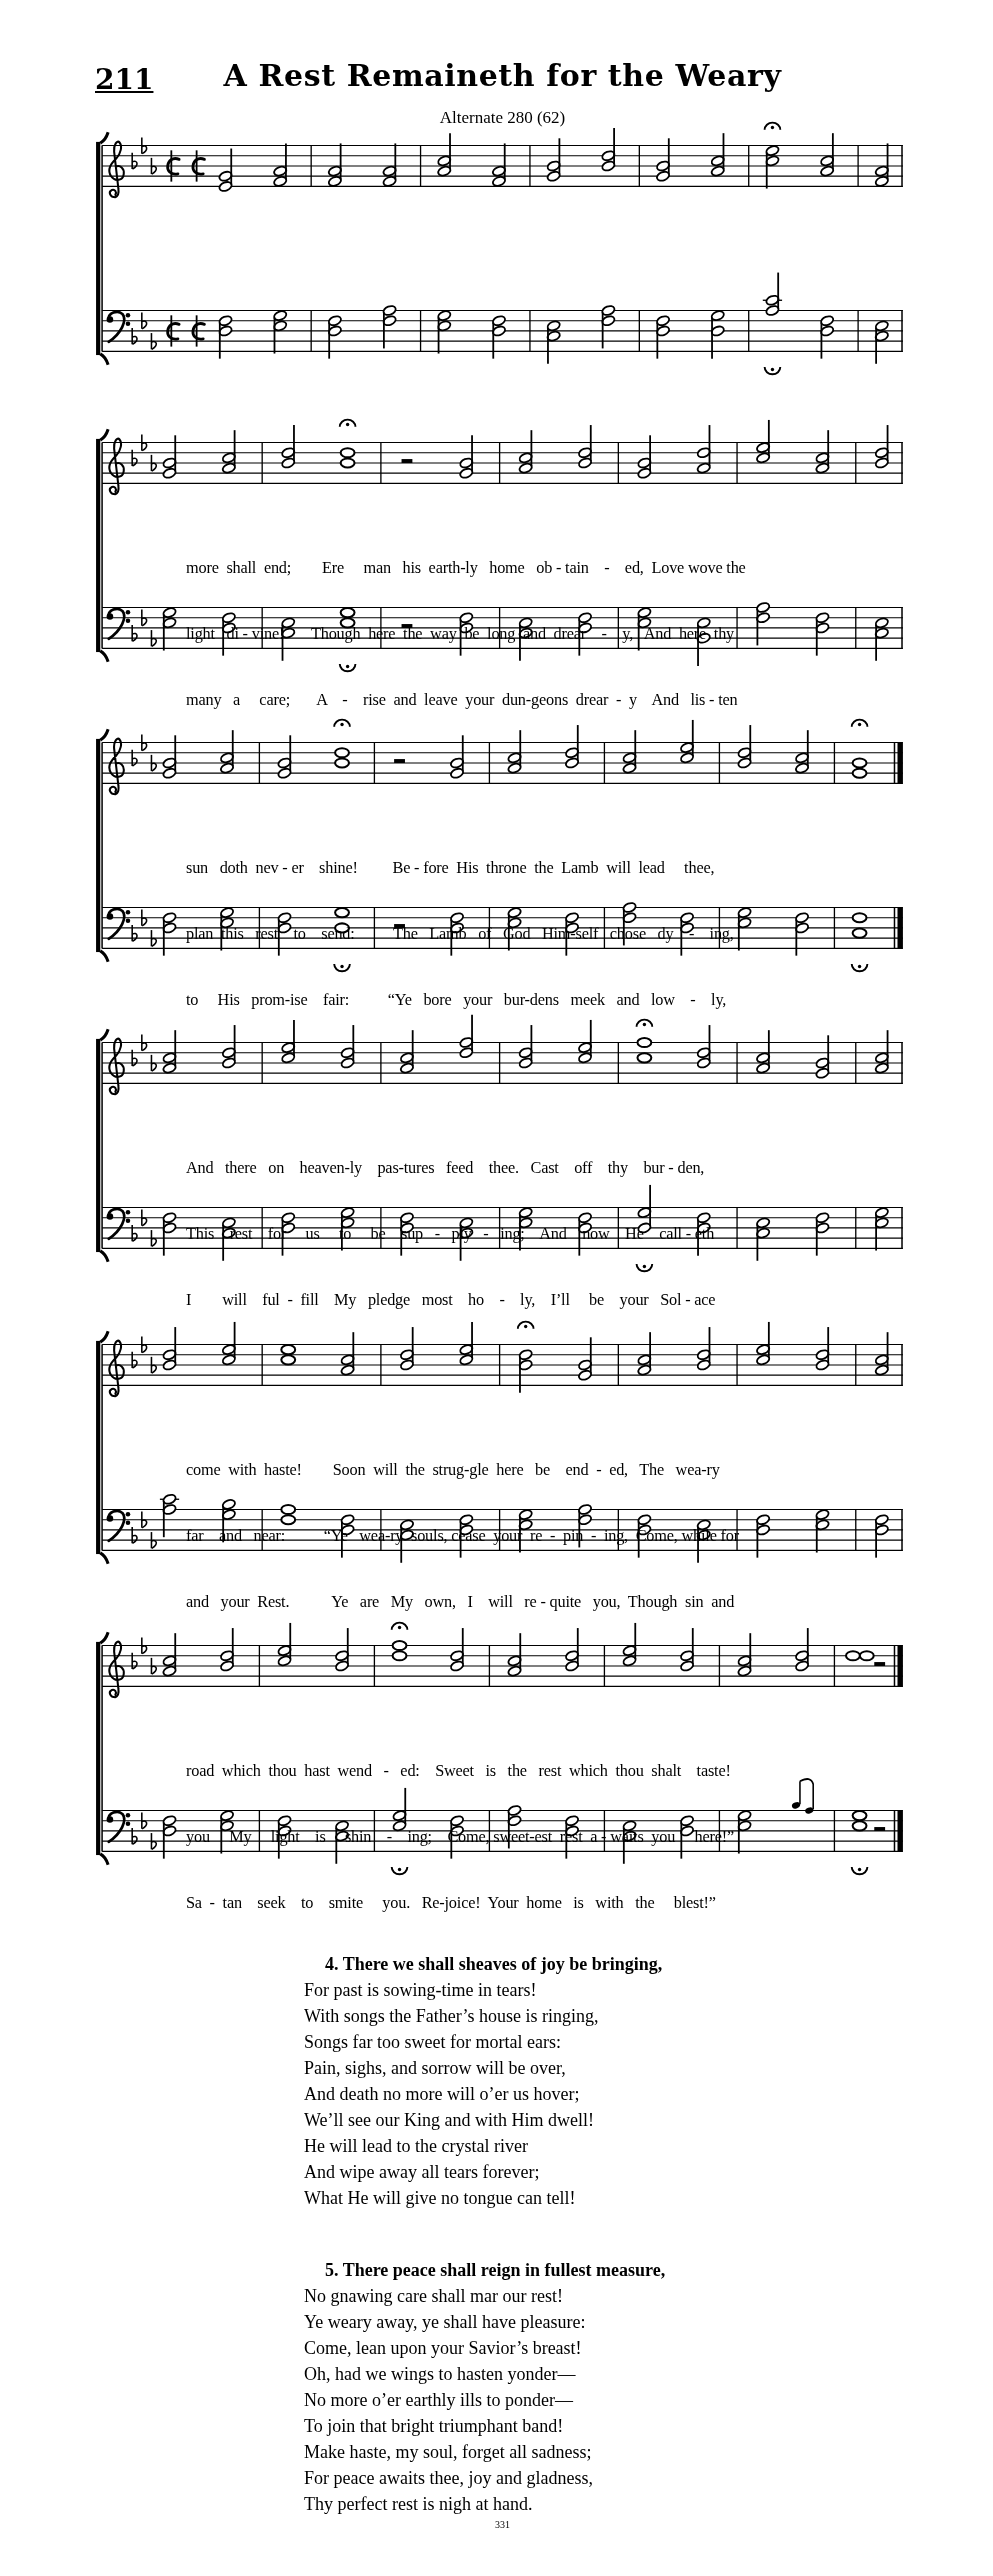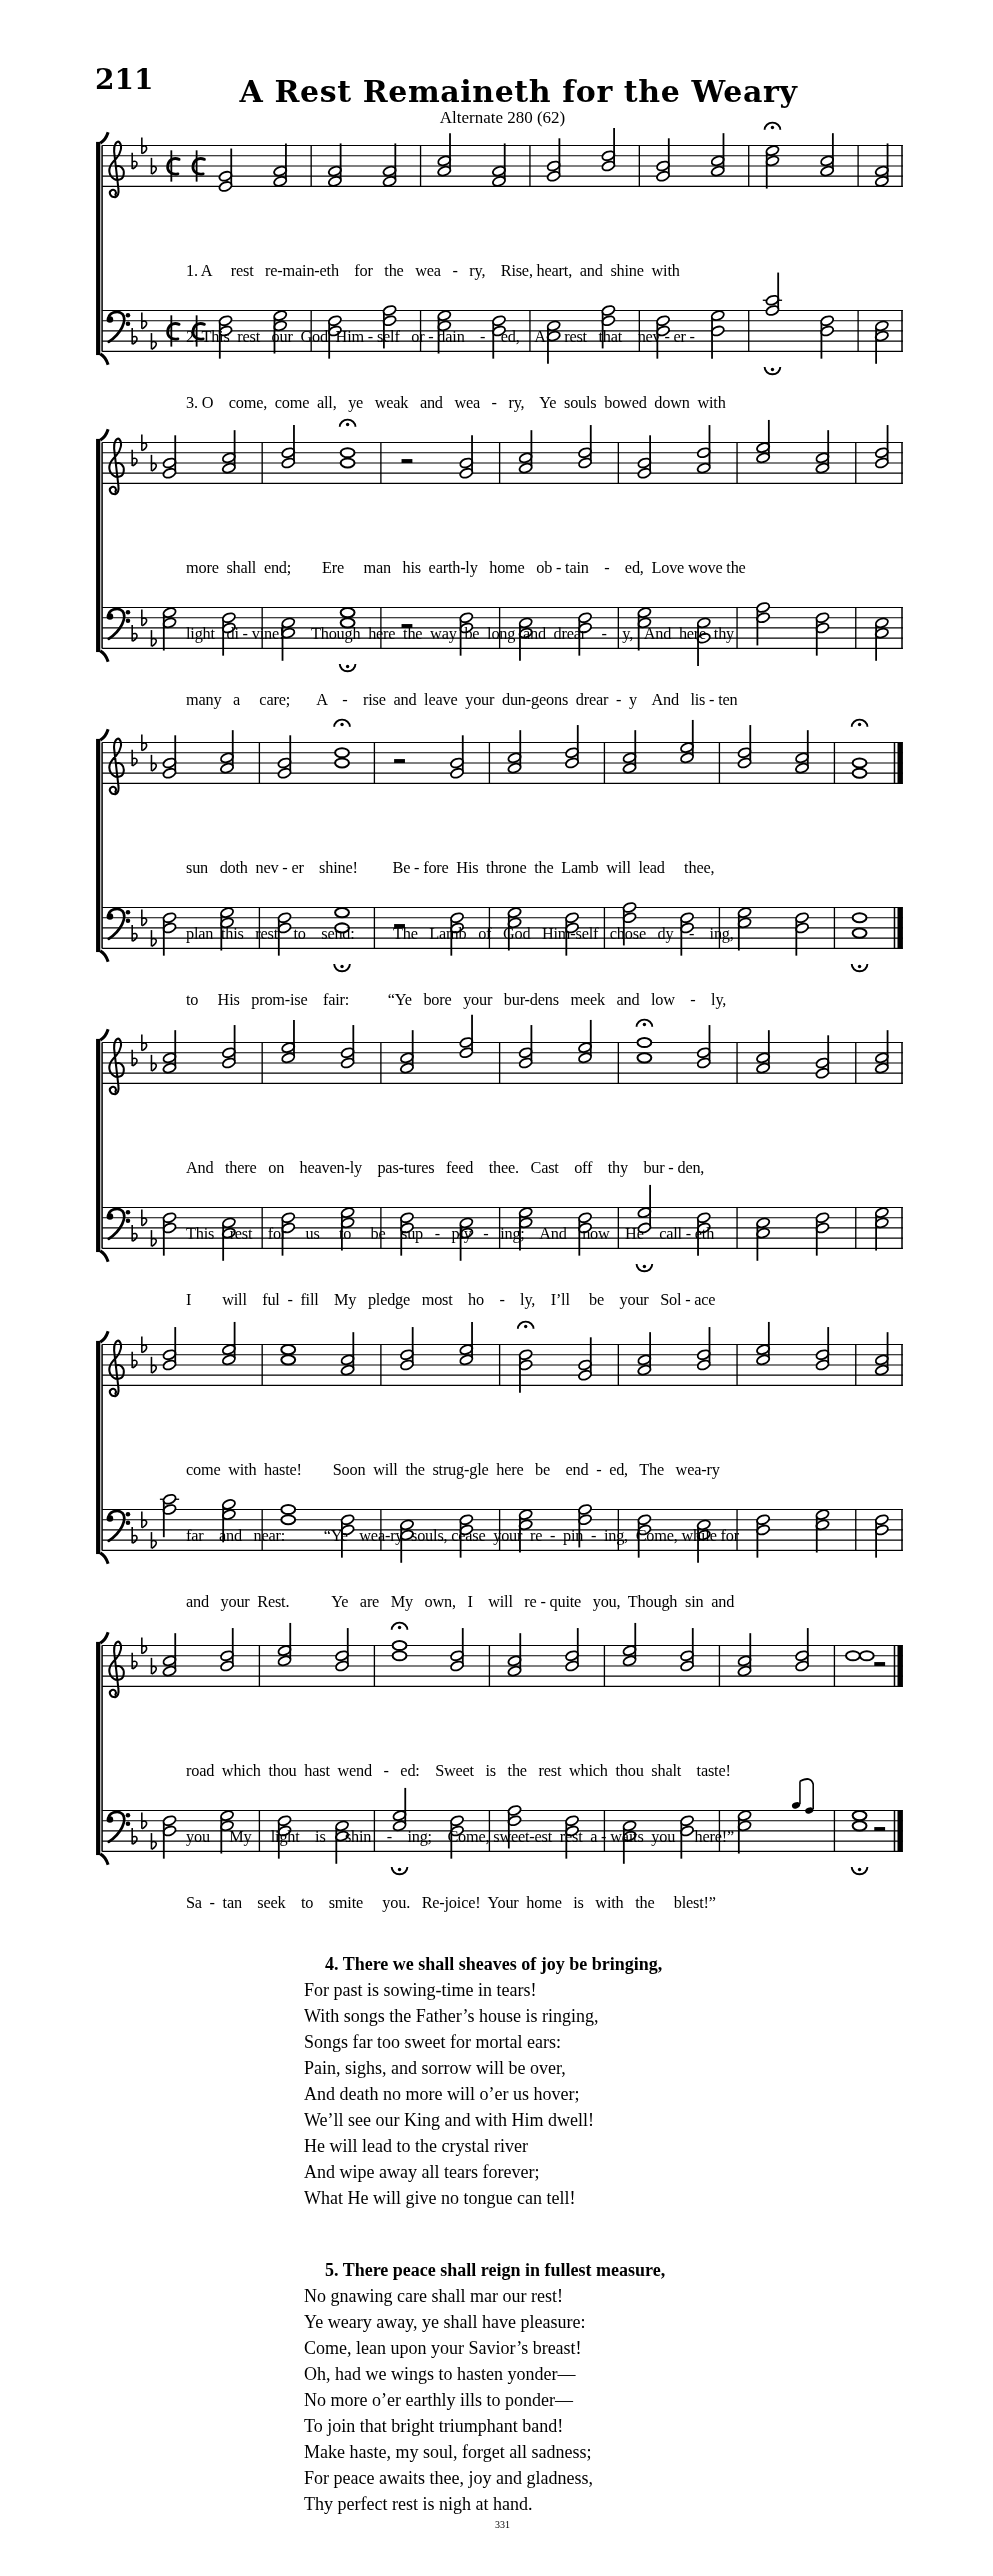"211" .hymn-number { text-decoration: none -> underline }
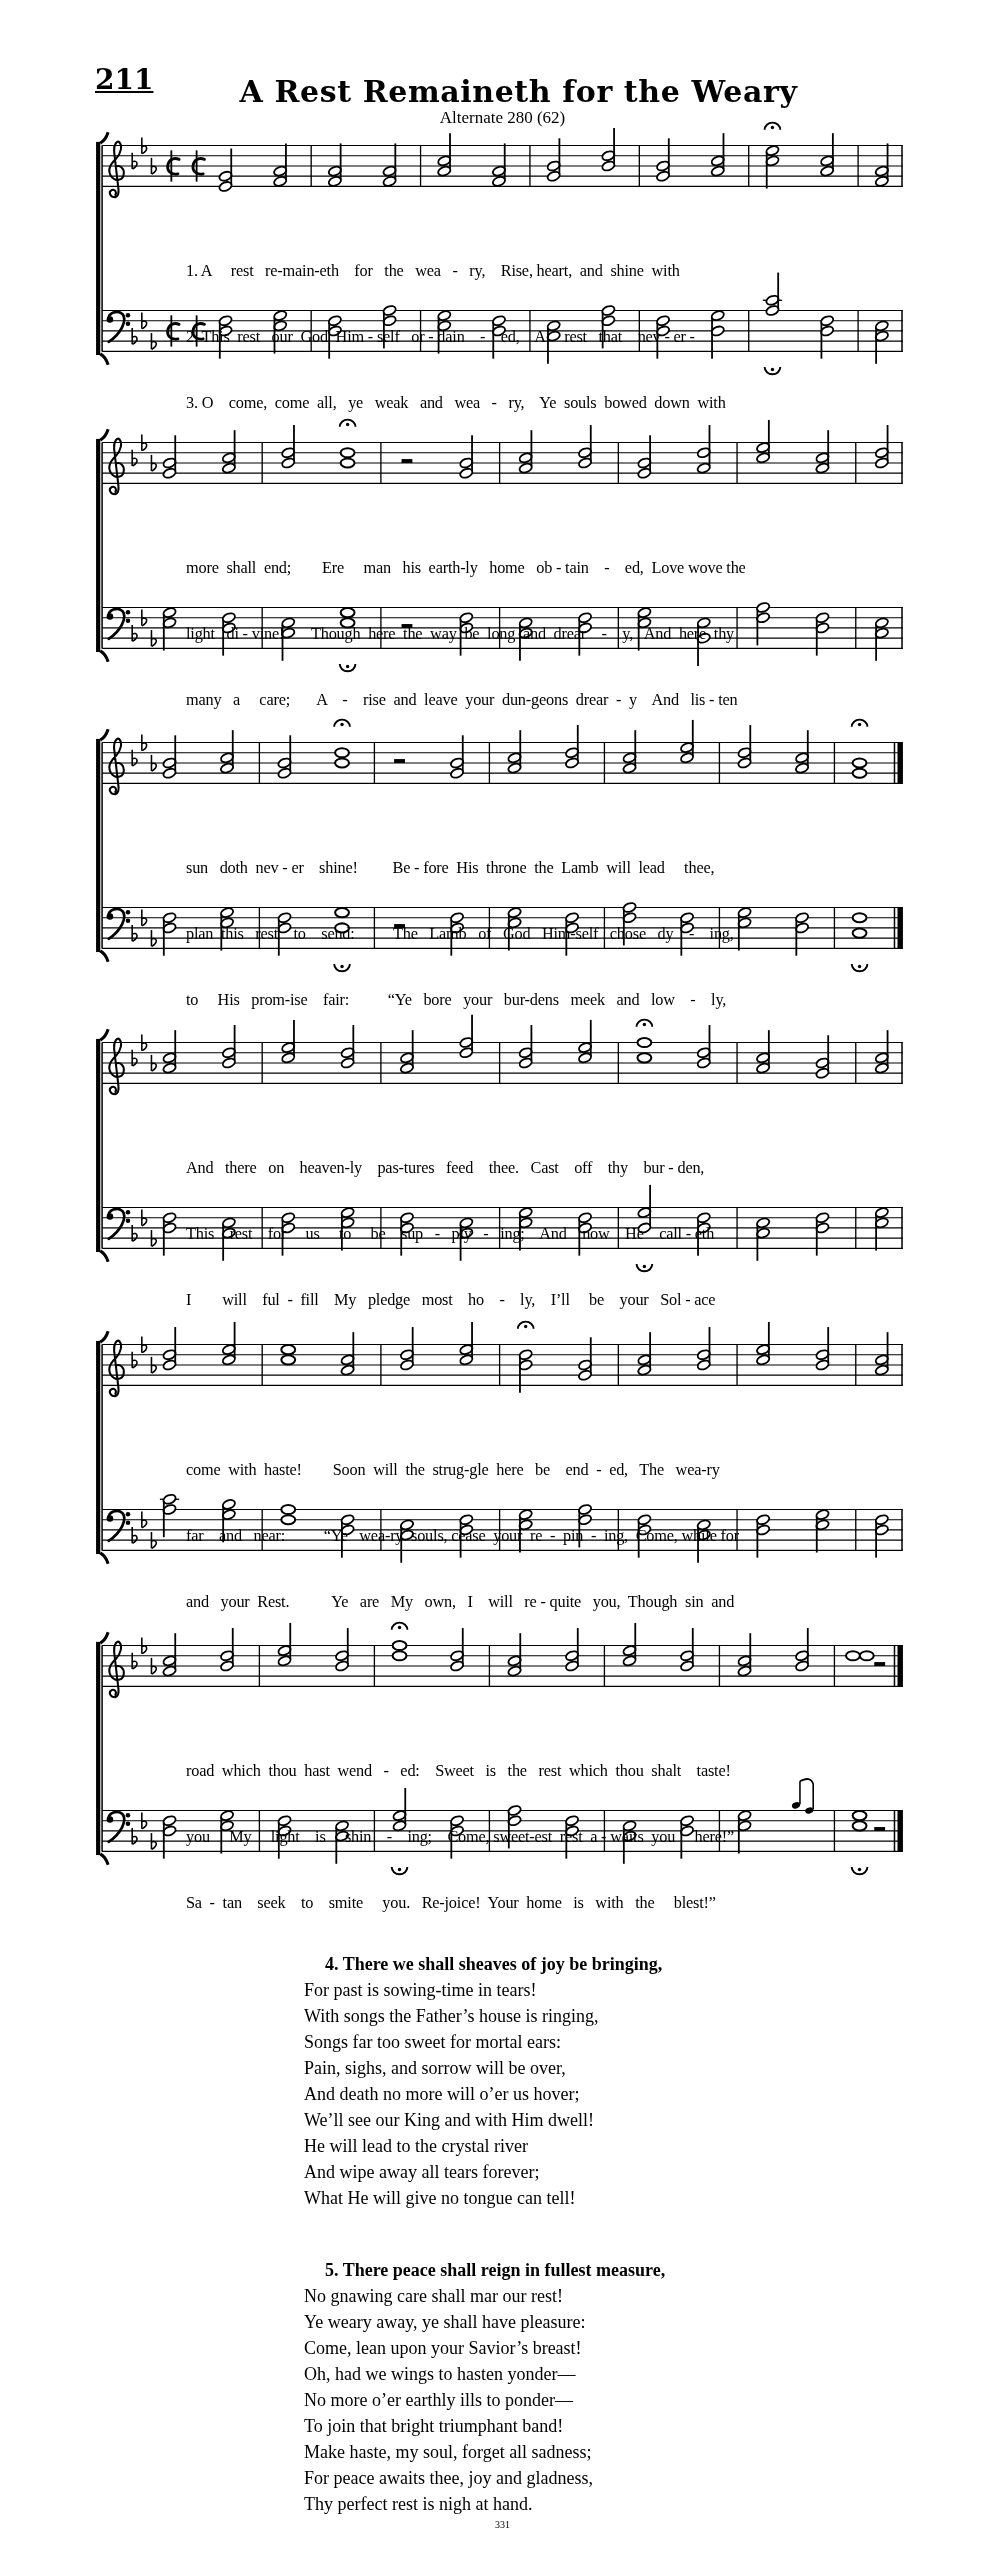"A Rest Remaineth for the" .title { margin: 16px -> 0 }
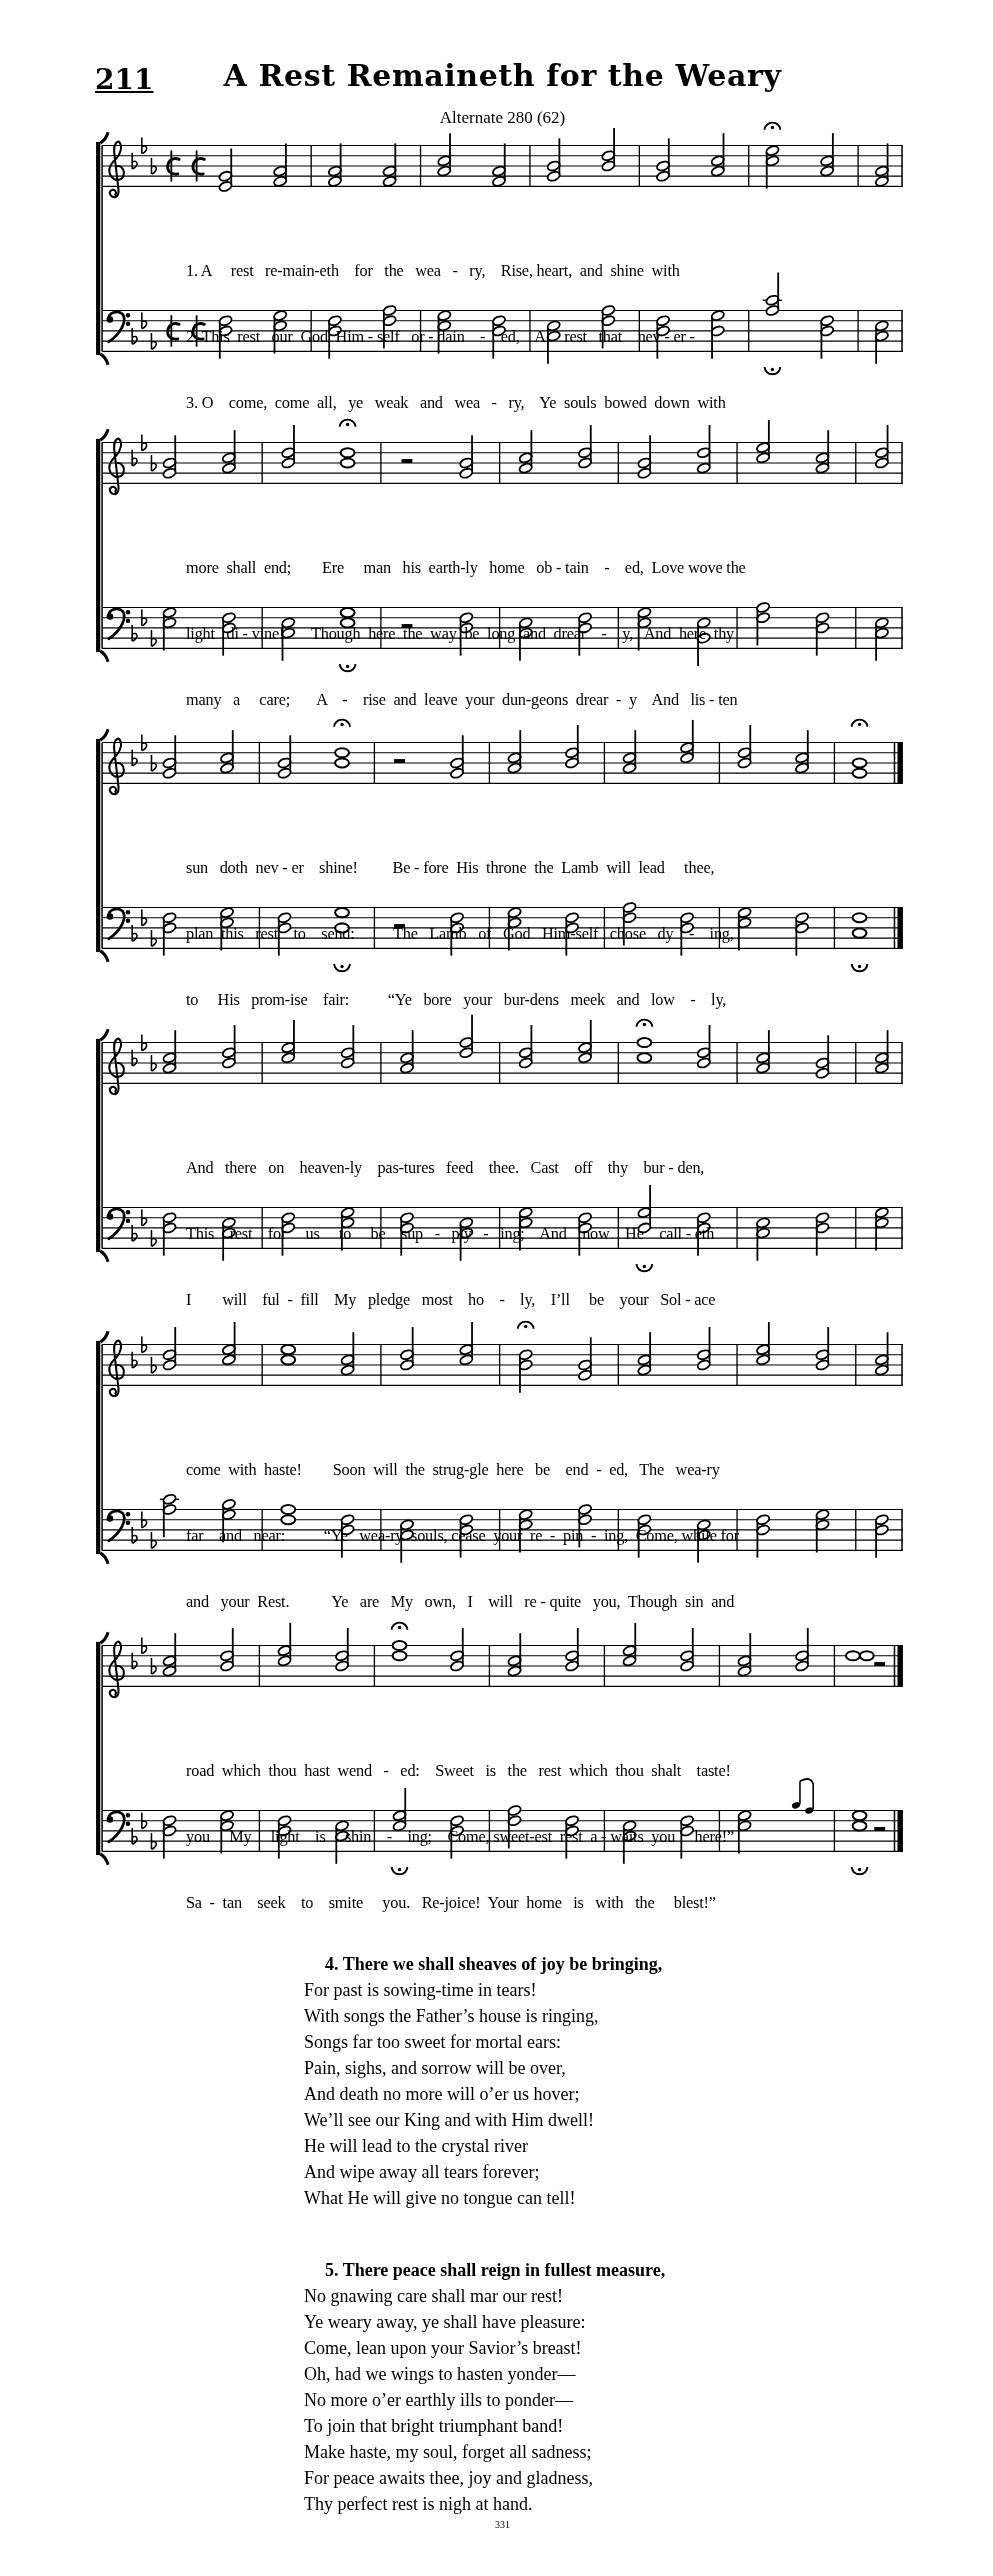"1. A rest re-main-eth for" div.lyrics { html: <div> <div>1. A rest re-main-eth for the wea - ry, Rise, heart, and shine with</div> <div>2. This rest our God Him - self or - dain - ed, A rest that nev - er -</div> <div>3. O come, come all, ye weak and wea - ry, Ye souls bowed down with</div> </div> -> none }
